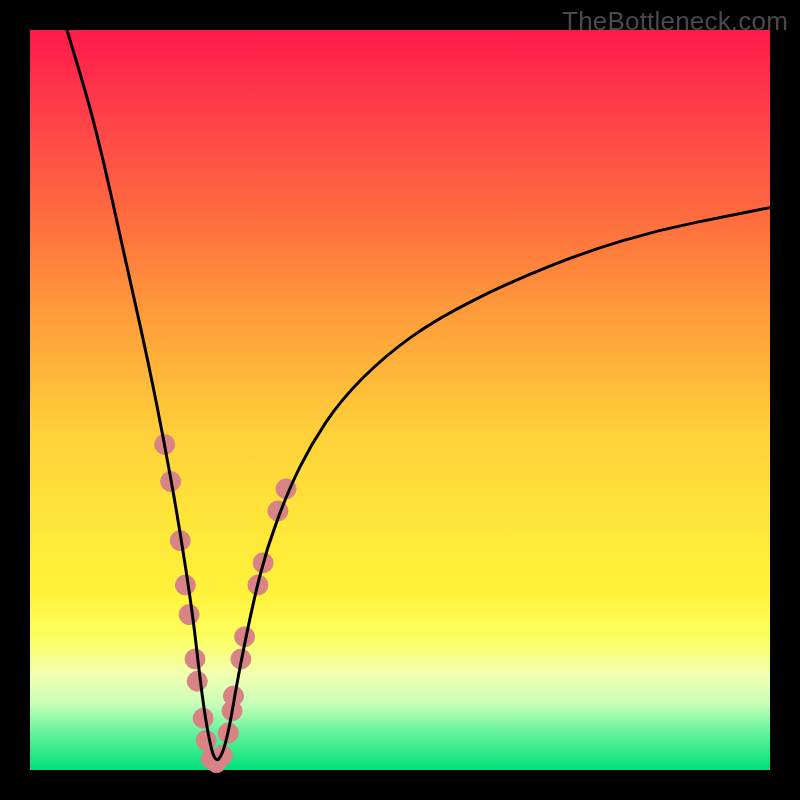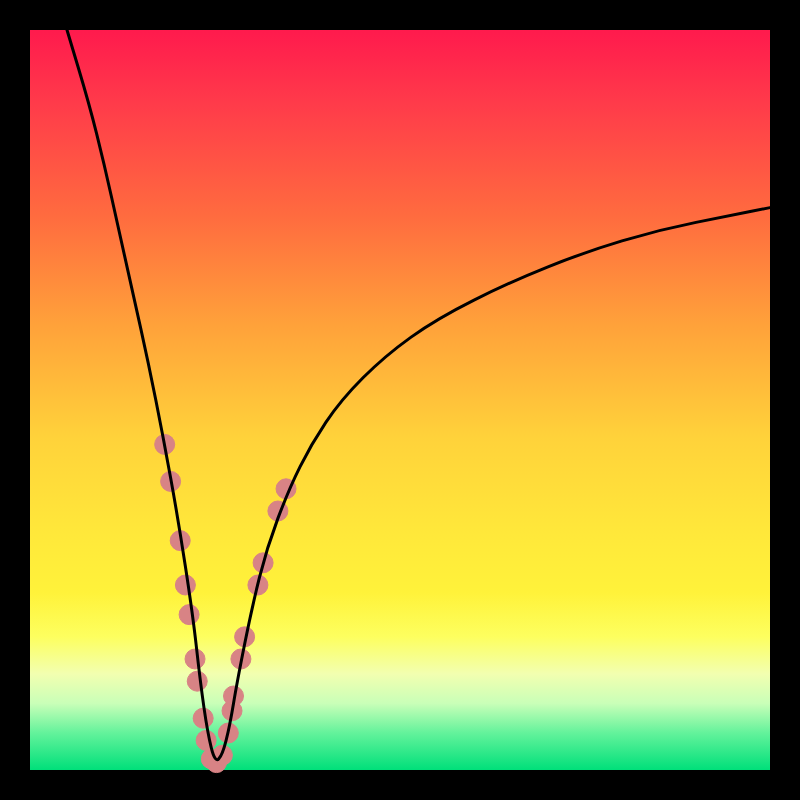"TheBottleneck.com" div.watermark { html: none -> <div>TheBottleneck.com</div> }
